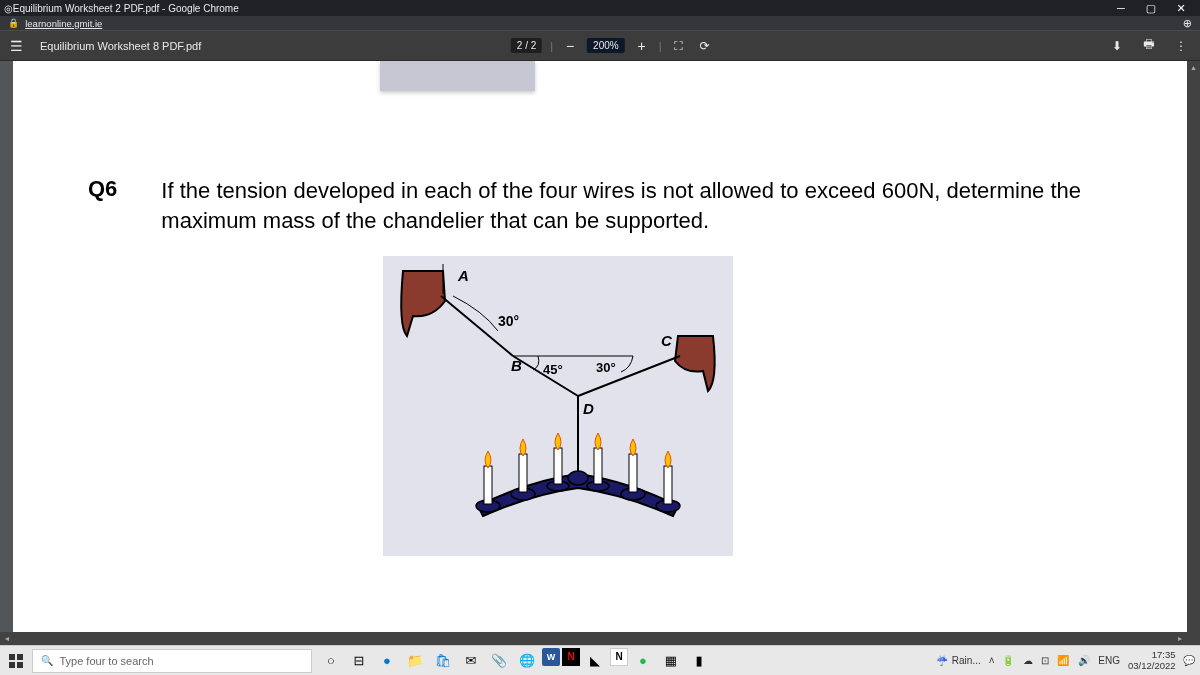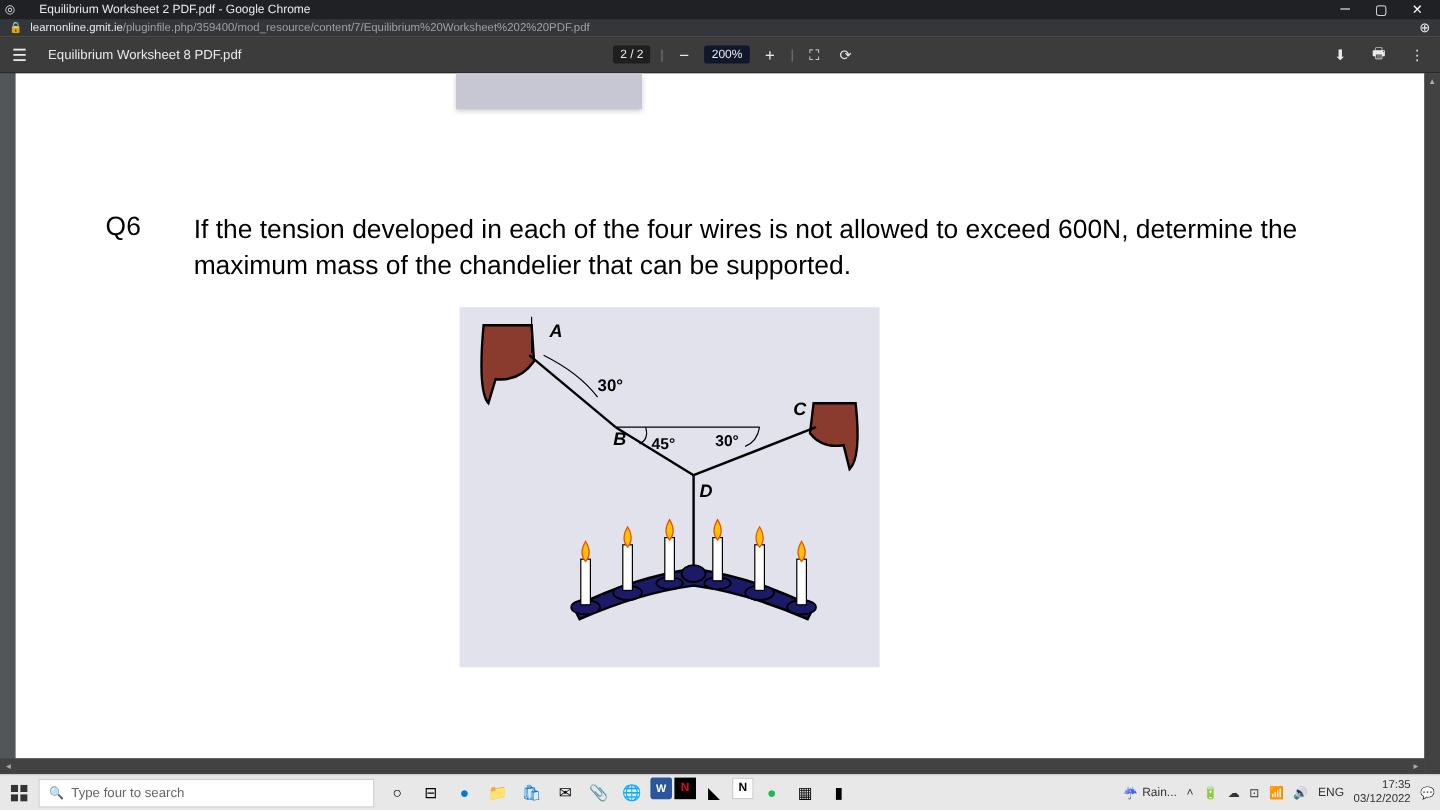"Equilibrium Worksheet 2 PDF.pdf -" .titlebar .title { margin-left: 20px -> 0 }
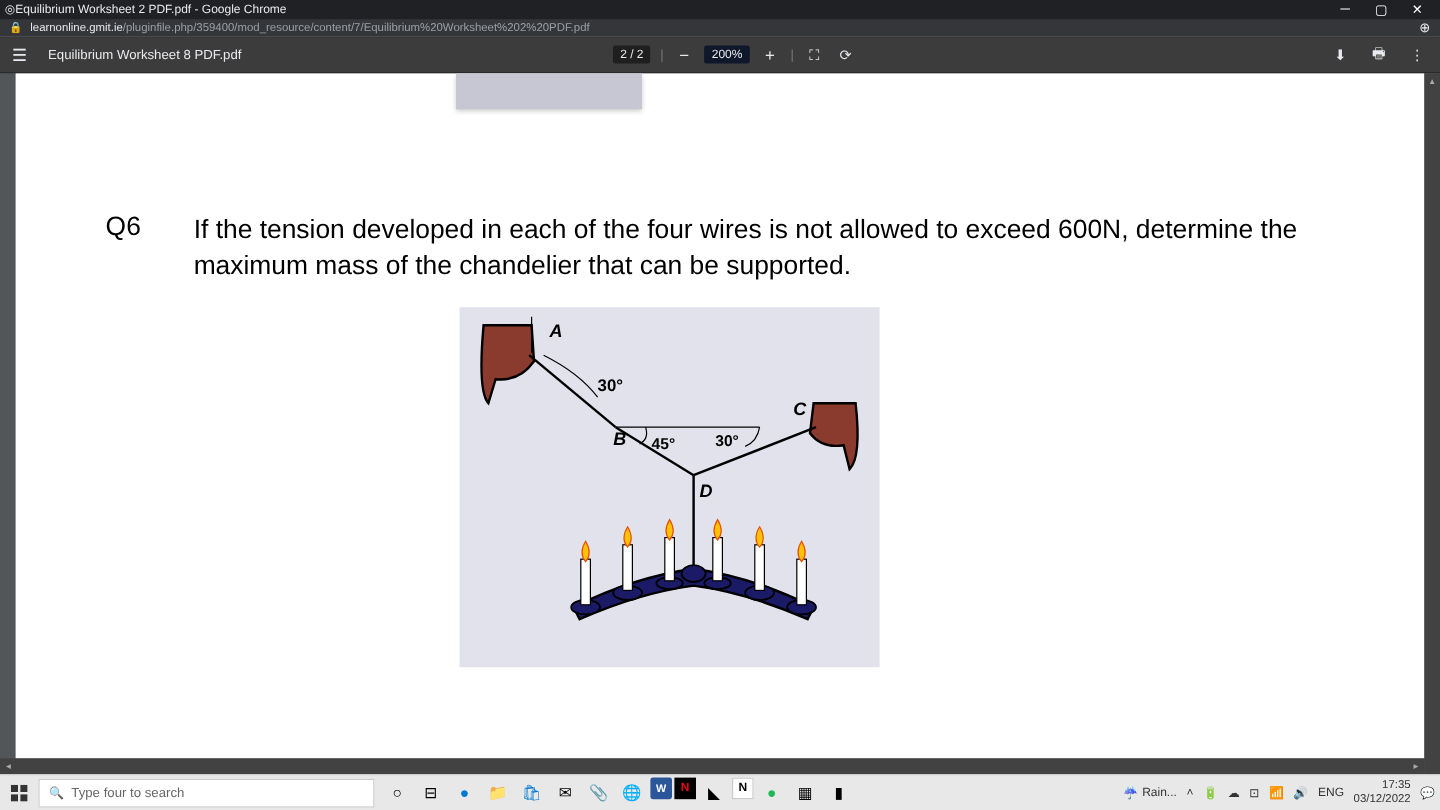"learnonline.gmit.ie" .addrbar .domain { text-decoration: none -> underline }
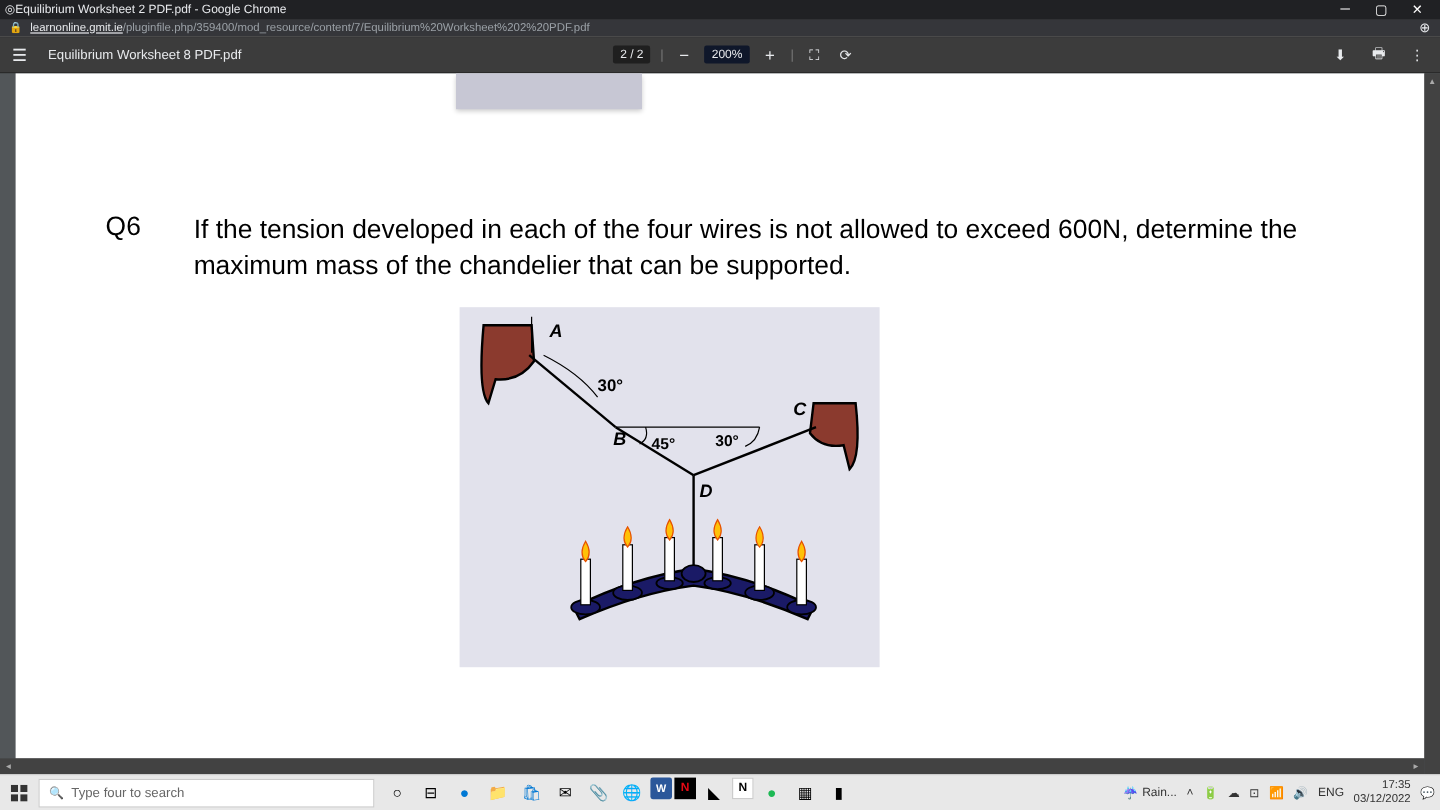"/pluginfile.php/359400/mod_resource/cont" span.path { html: <span>/pluginfile.php/359400/mod_resource/content/7/Equilibrium%20Worksheet%202%20PDF.pdf</span> -> none }
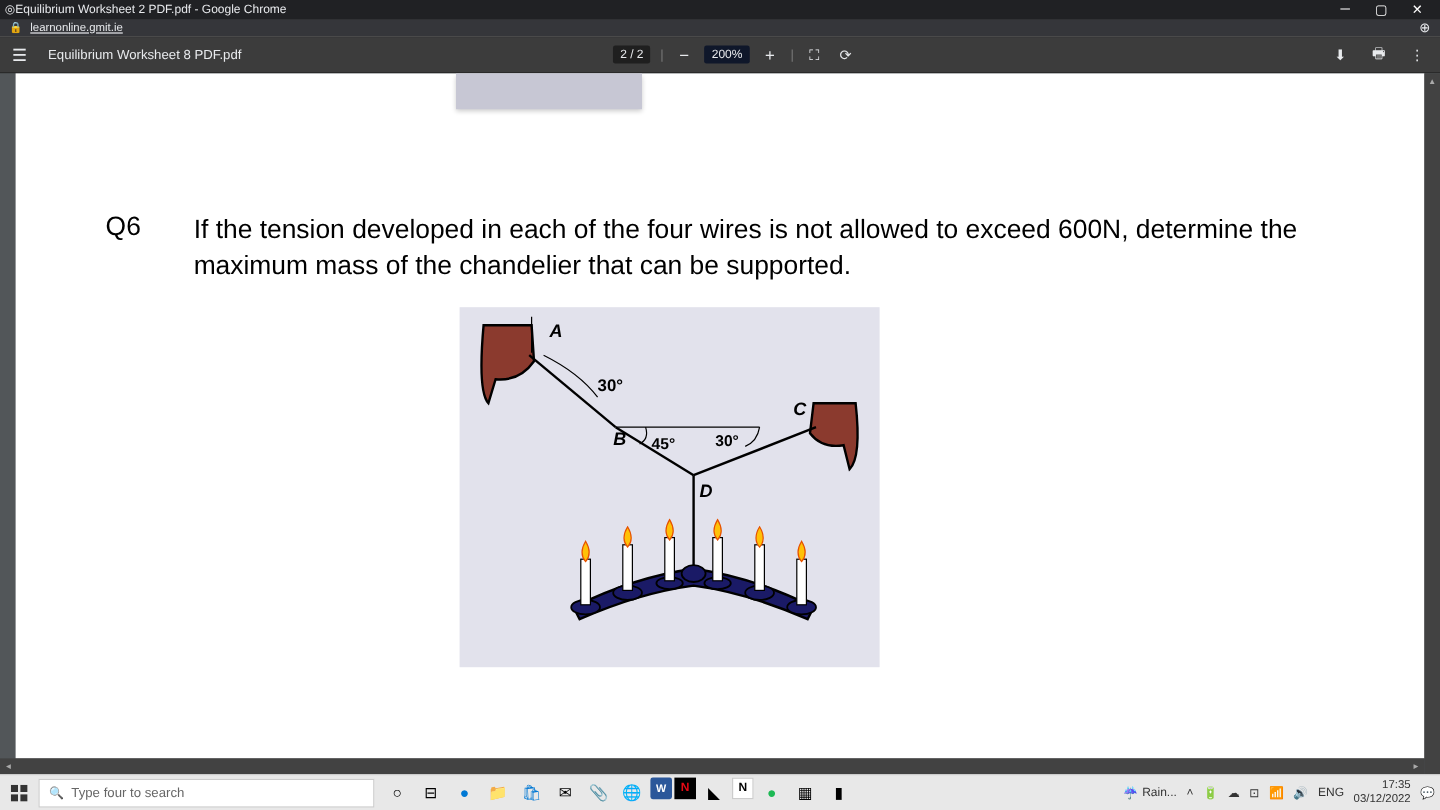"Q6" .qnum { font-weight: normal -> bold }
